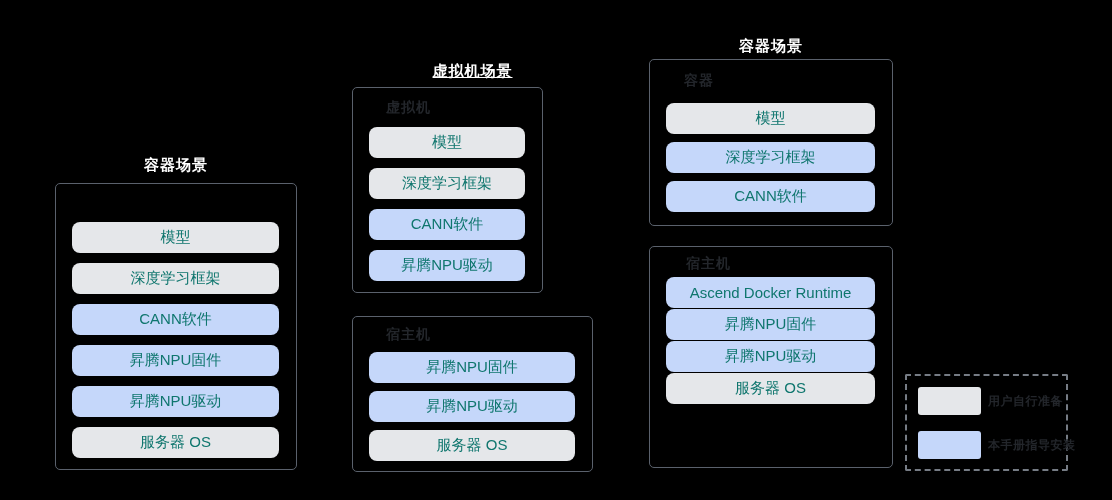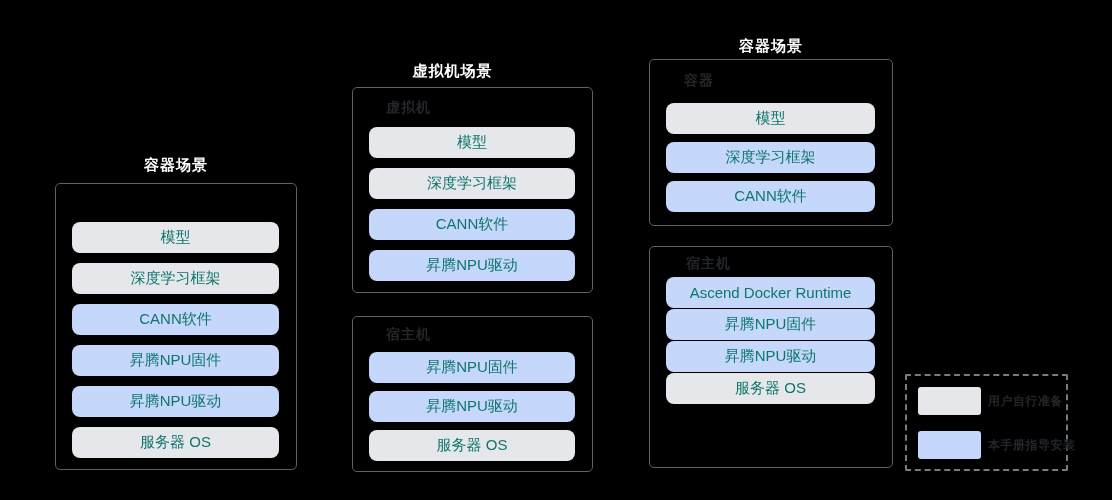"虚拟机场景" .title-s2 { left: 332px -> 352px; text-decoration: none -> underline }
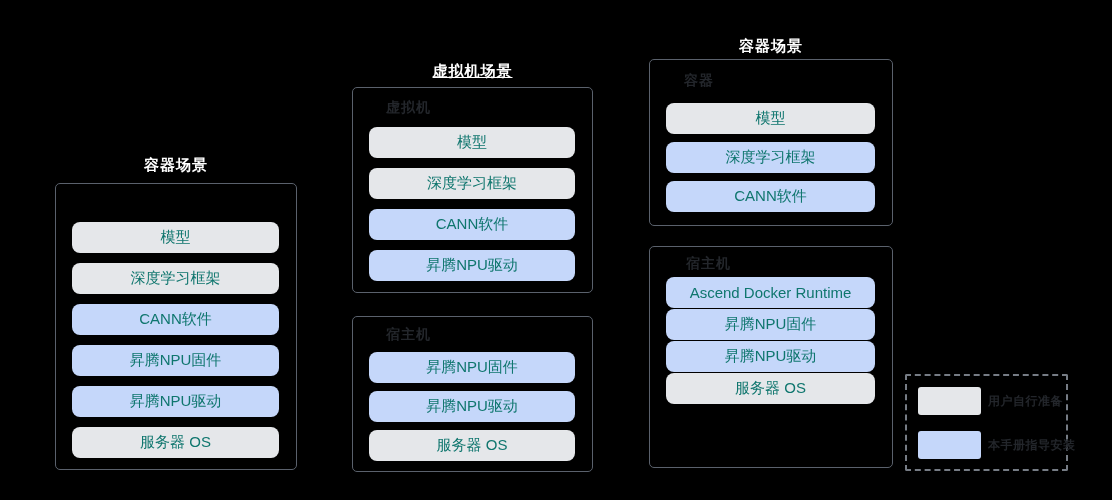"虚拟机" .box-s2a { width: 241px -> 191px }
